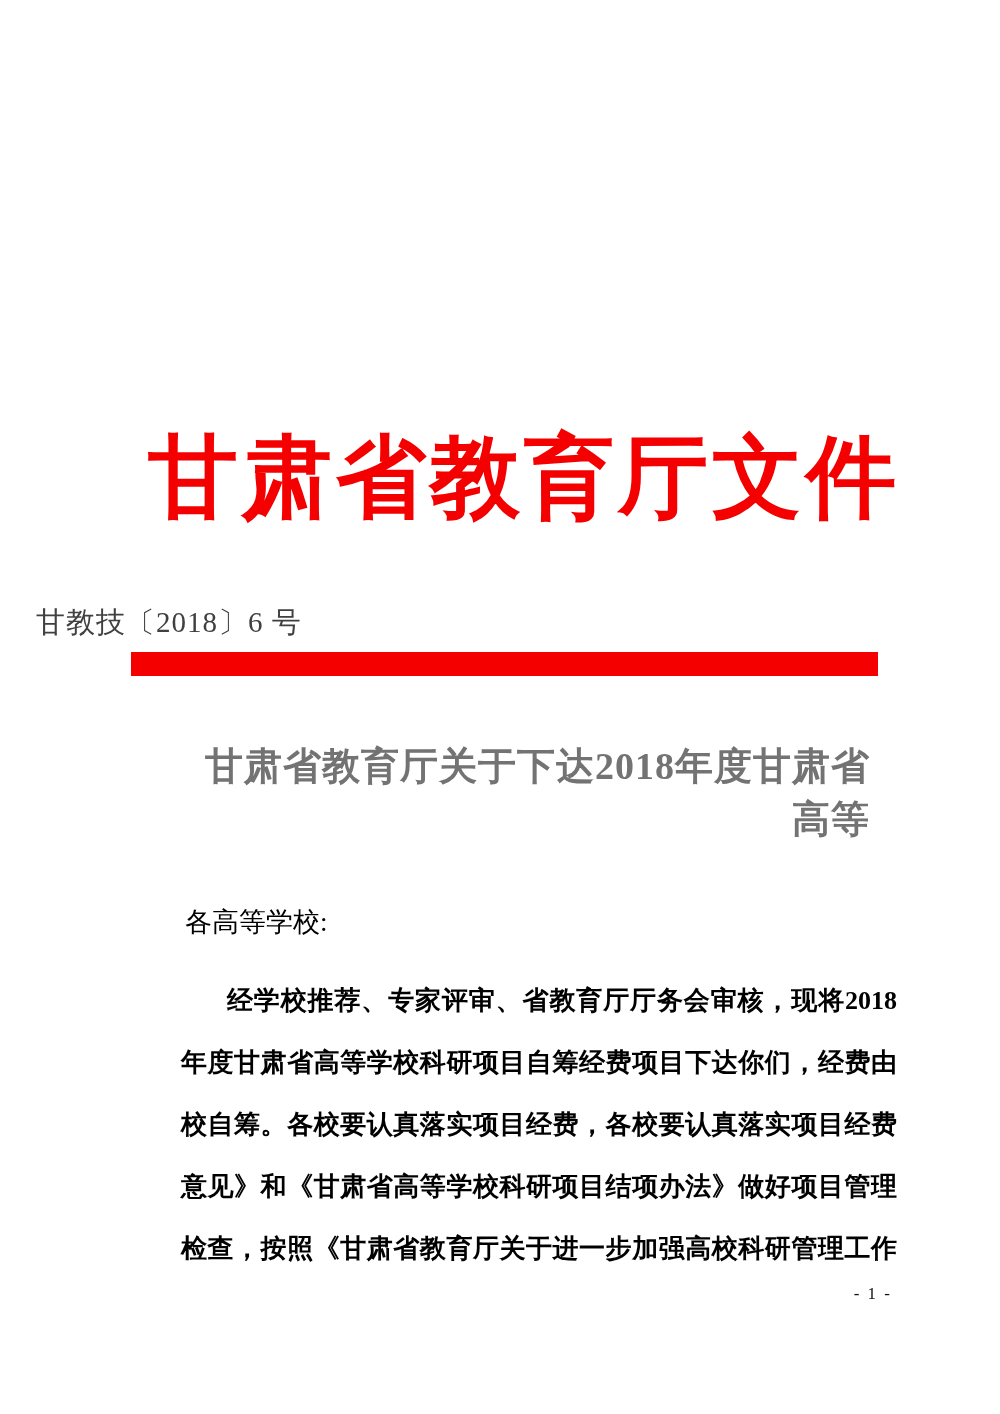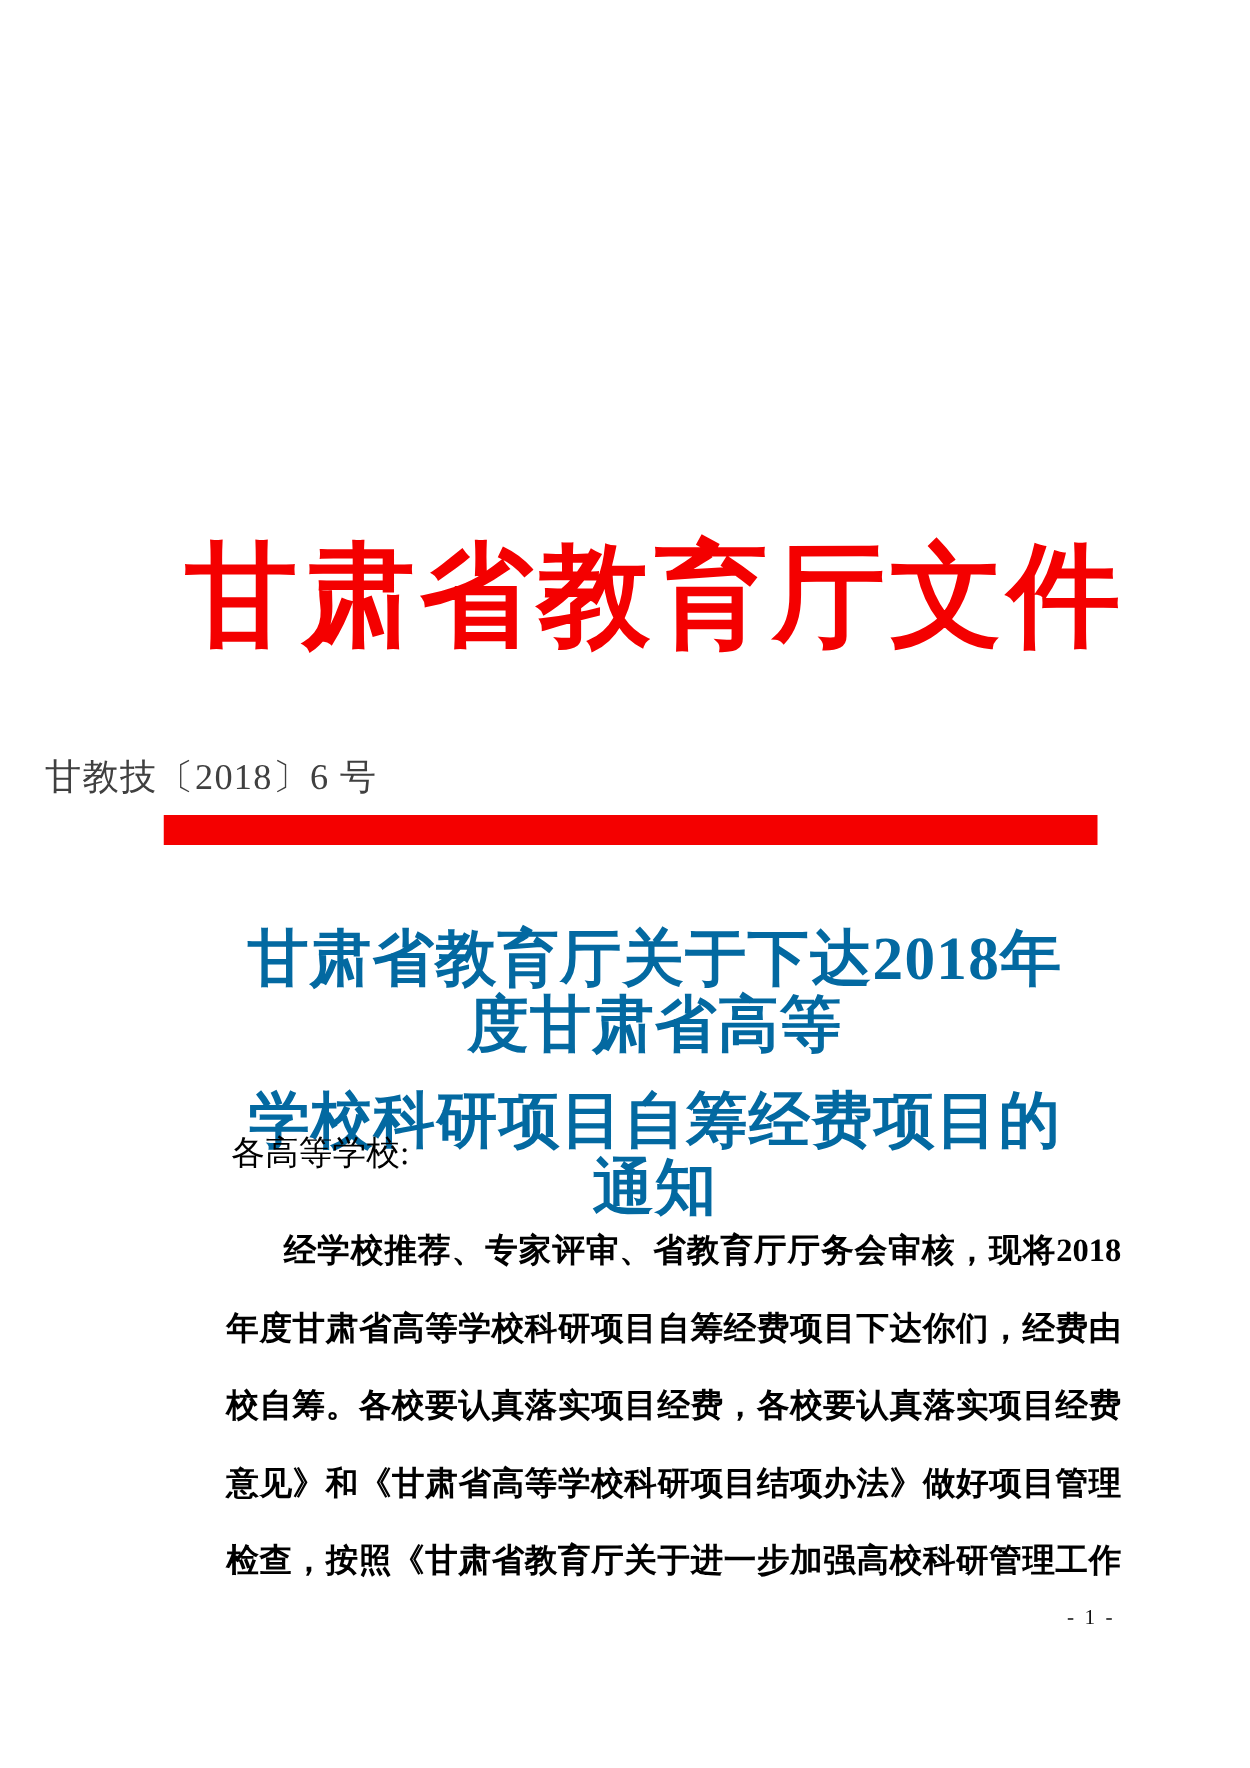"甘肃省教育厅关于下达2018年度甘肃省高等" .notice-title { color: #0369a1 -> #737373; font-size: 49px -> 38px; text-align: center -> right }
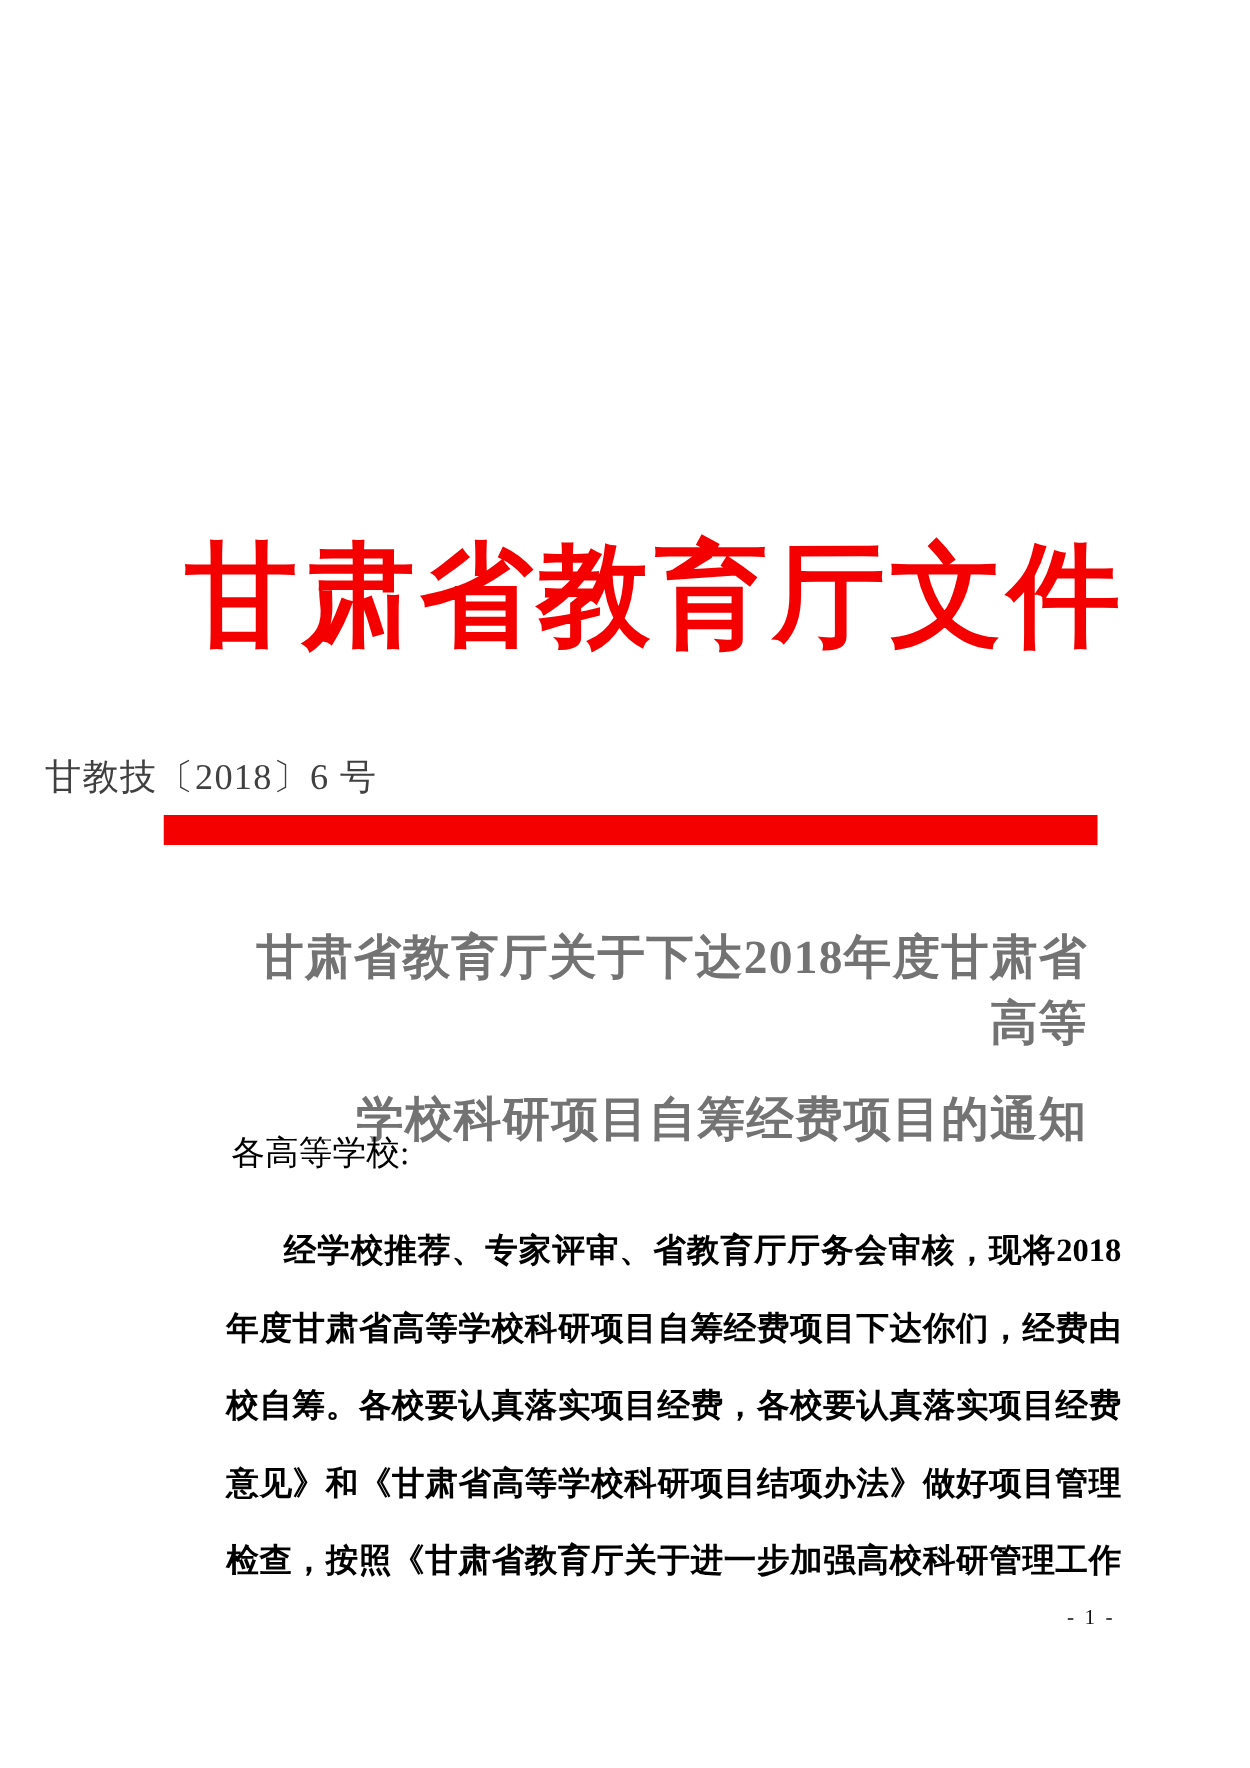"学校科研项目自筹经费项目的通知" div { html: <div>学校科研项目自筹经费项目的通知</div> -> none }
